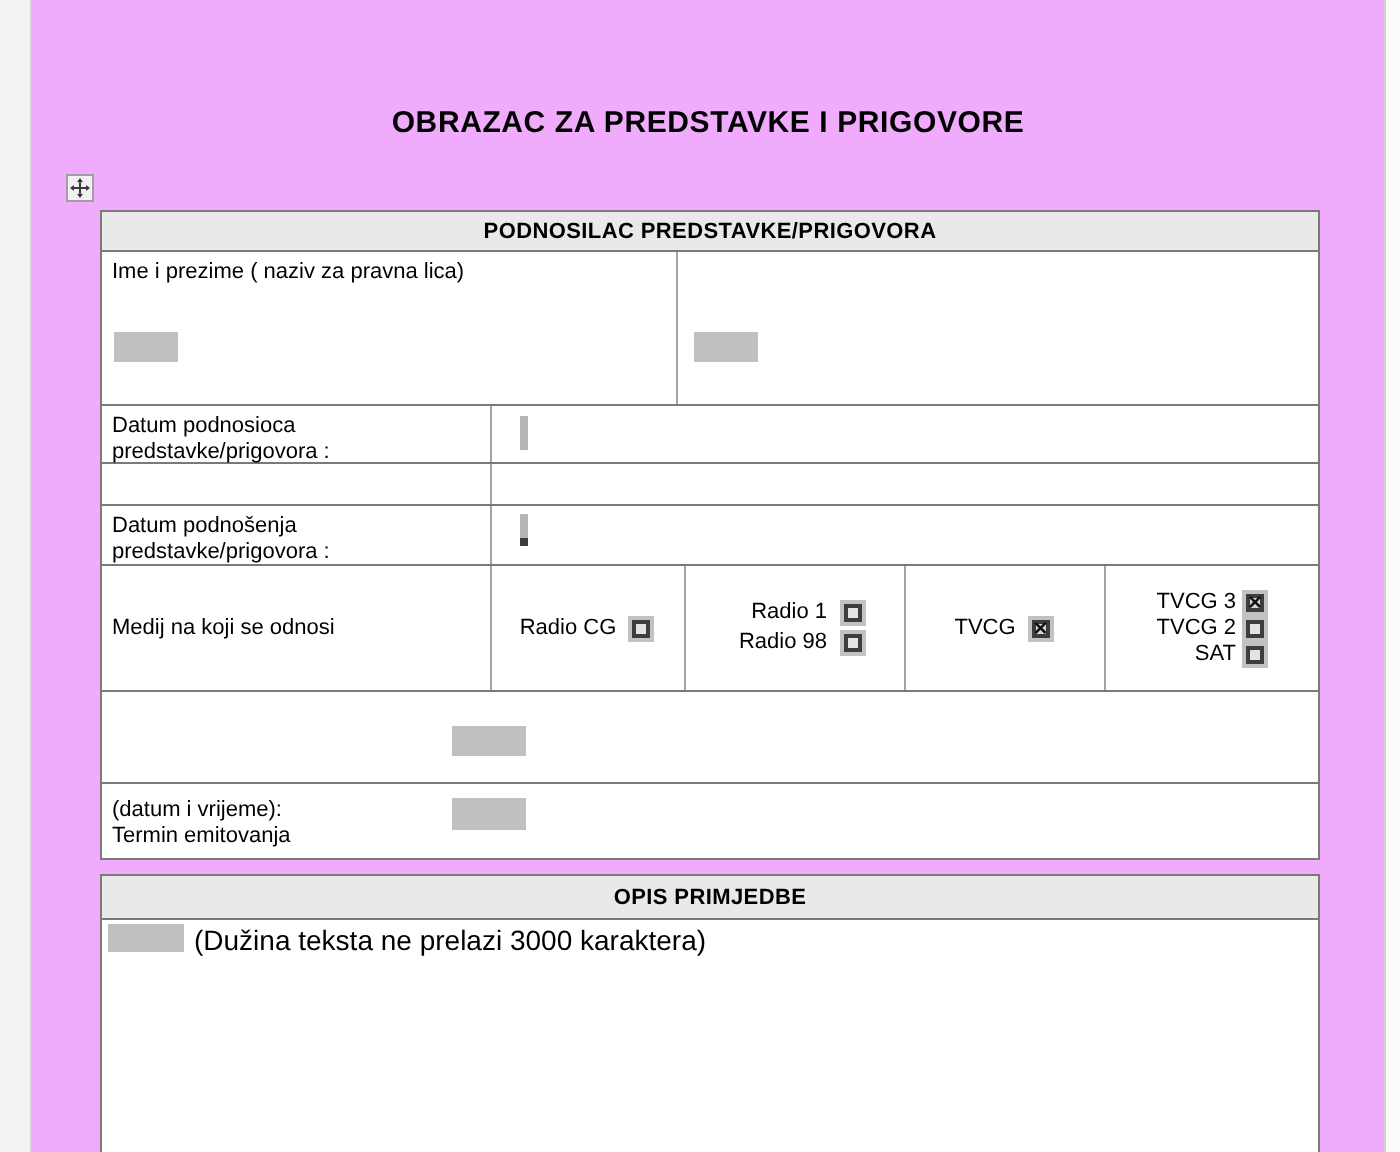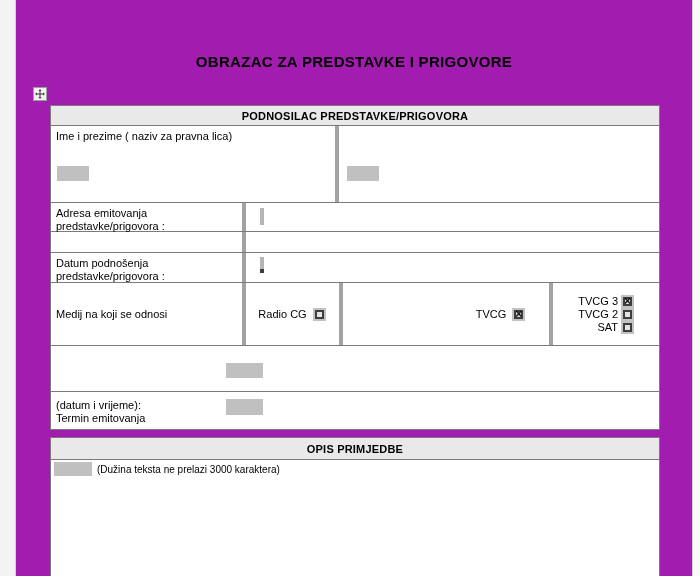"OBRAZAC ZA PREDSTAVKE I PRIGOVORE" .stage { background: #a21caf -> #f0abfc }
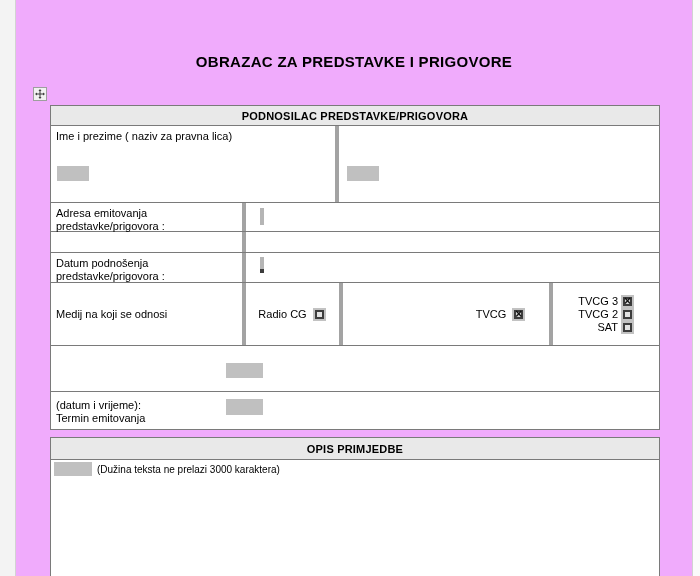"Ime i prezime ( naziv" .cell.bordered { border-right: 4px solid #a3a3a3 -> 1px solid #a3a3a3 }
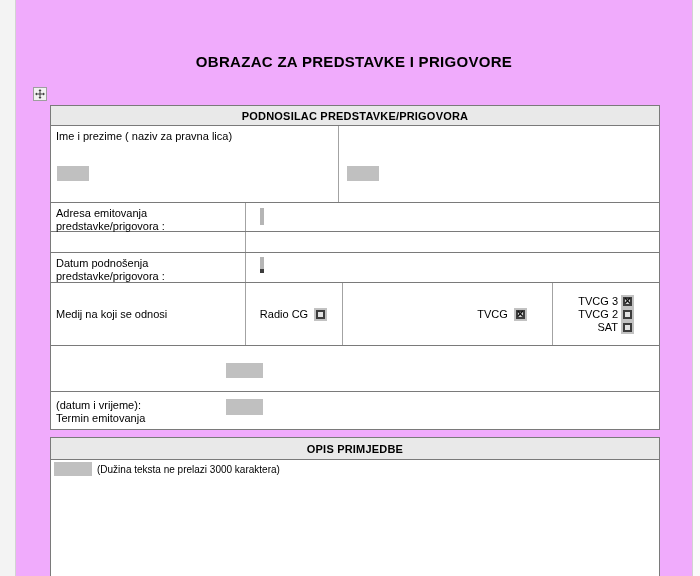"Adresa emitovanja" div { text: Adresa emitovanja -> Datum podnosioca }
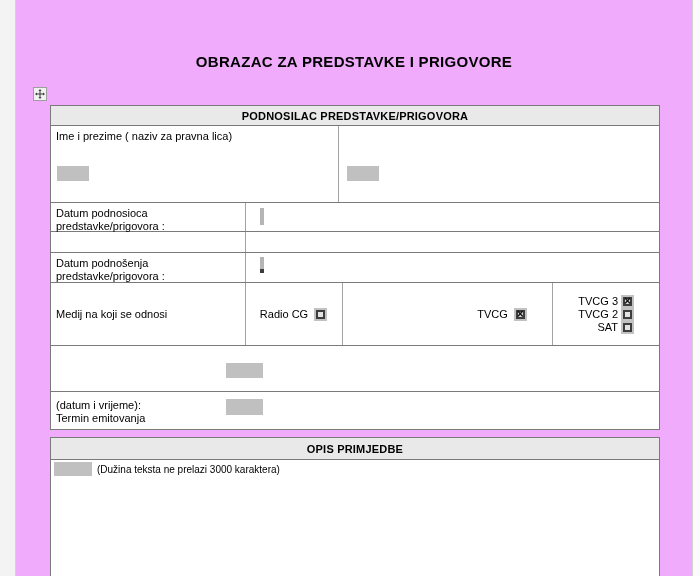"Radio 1" div.cell { html: none -> <div> <div> <div> <span>Radio 1</span> <span></span> </div> <div> <span>Radio 98</span> <span></span> </div> </div> </div> }
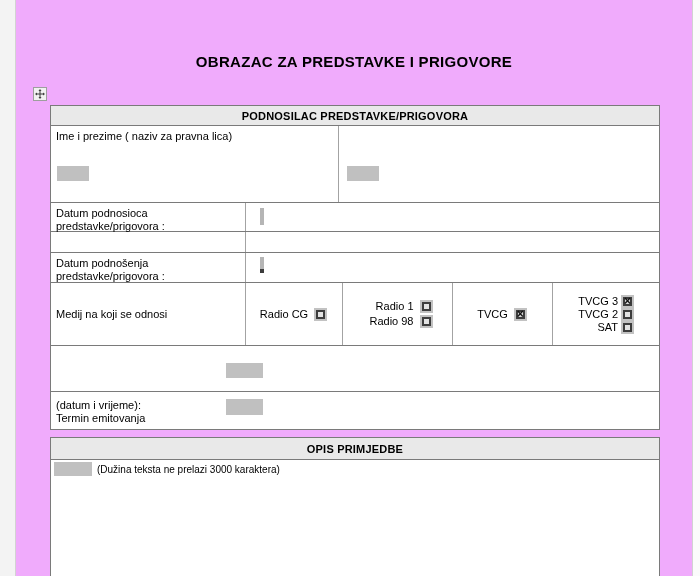"(Dužina teksta ne prelazi 3000" .hint { font-size: 10px -> 14px }
